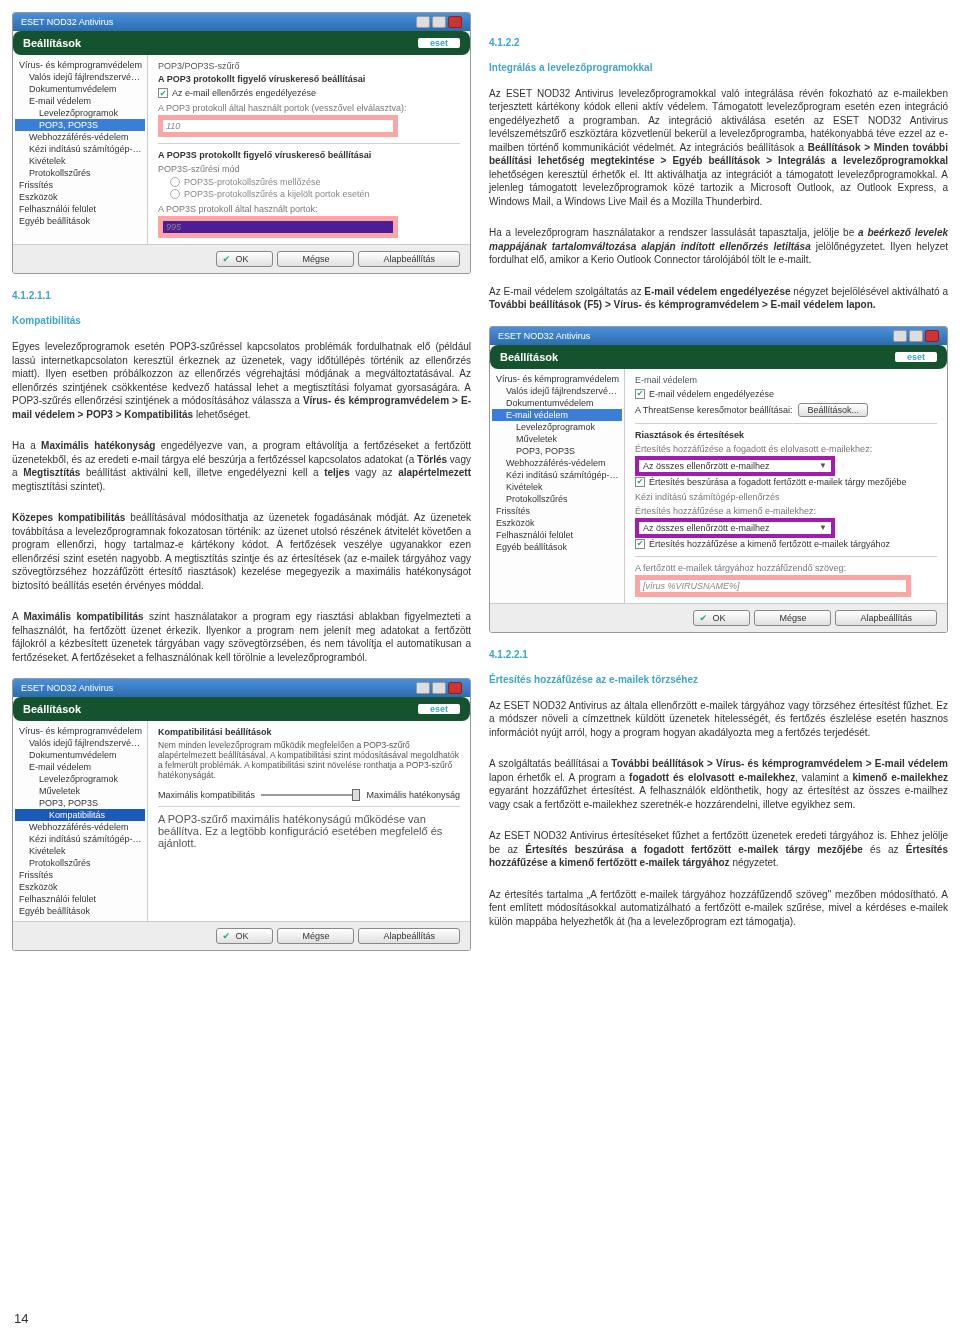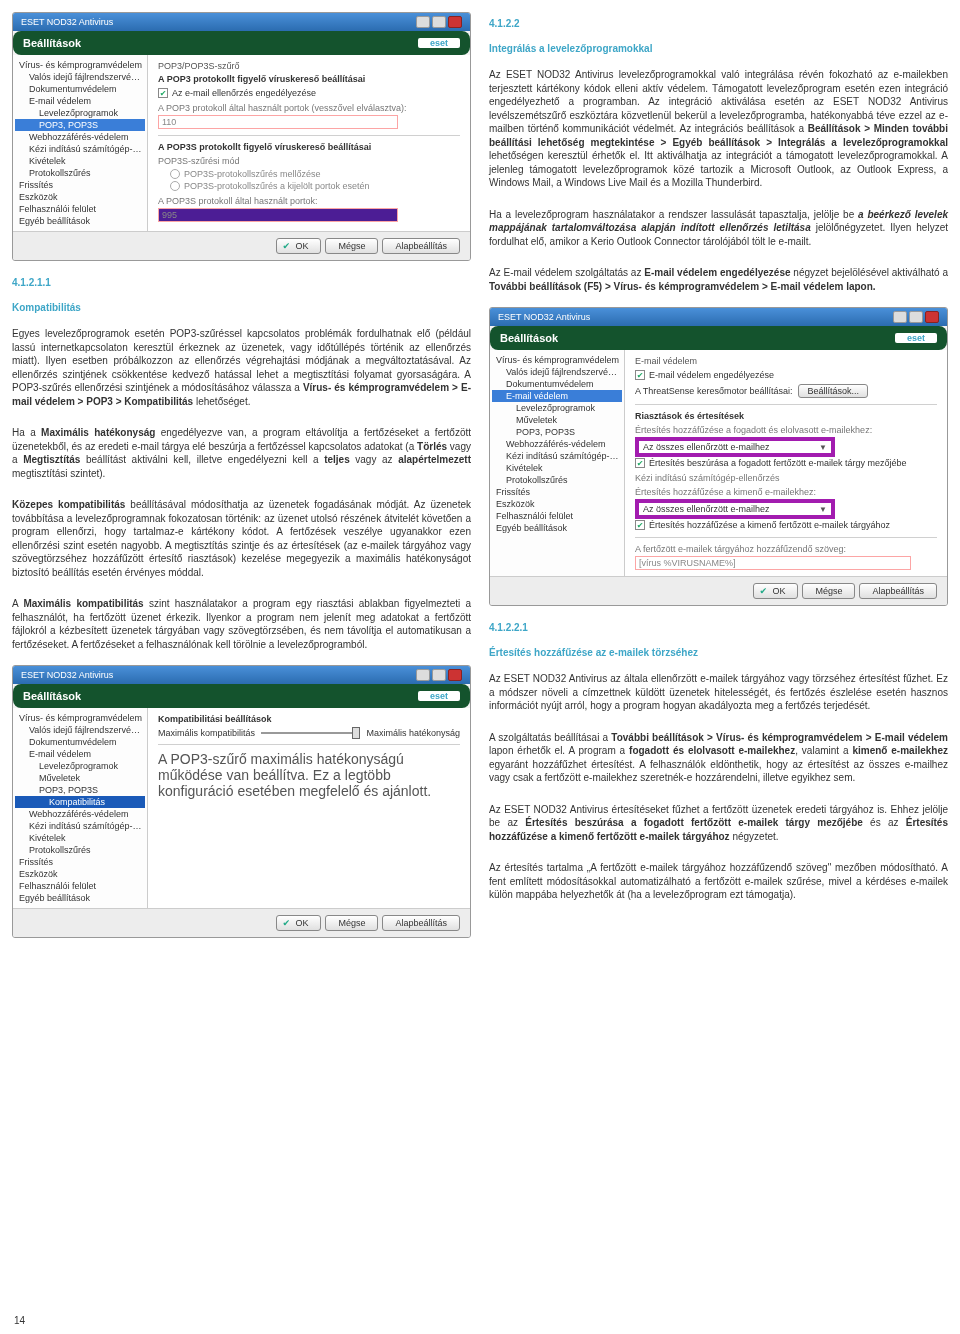"ESET NOD32 Antivirus" .page { align-items: none -> center }
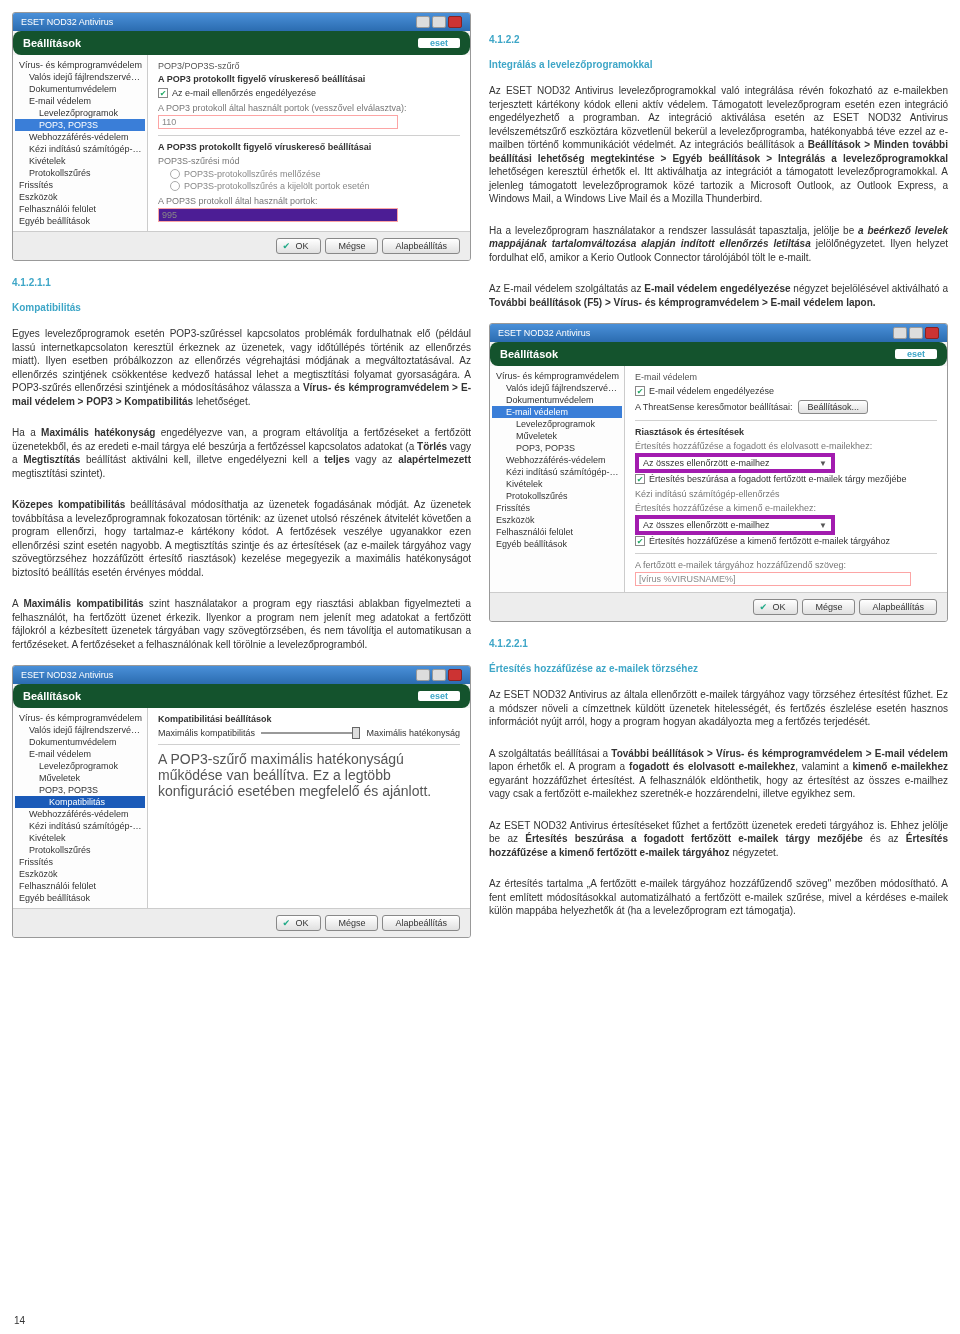"110" .ss-input { border: 1px solid #fca5a5 -> 5px solid #fca5a5; font-style: none -> italic }
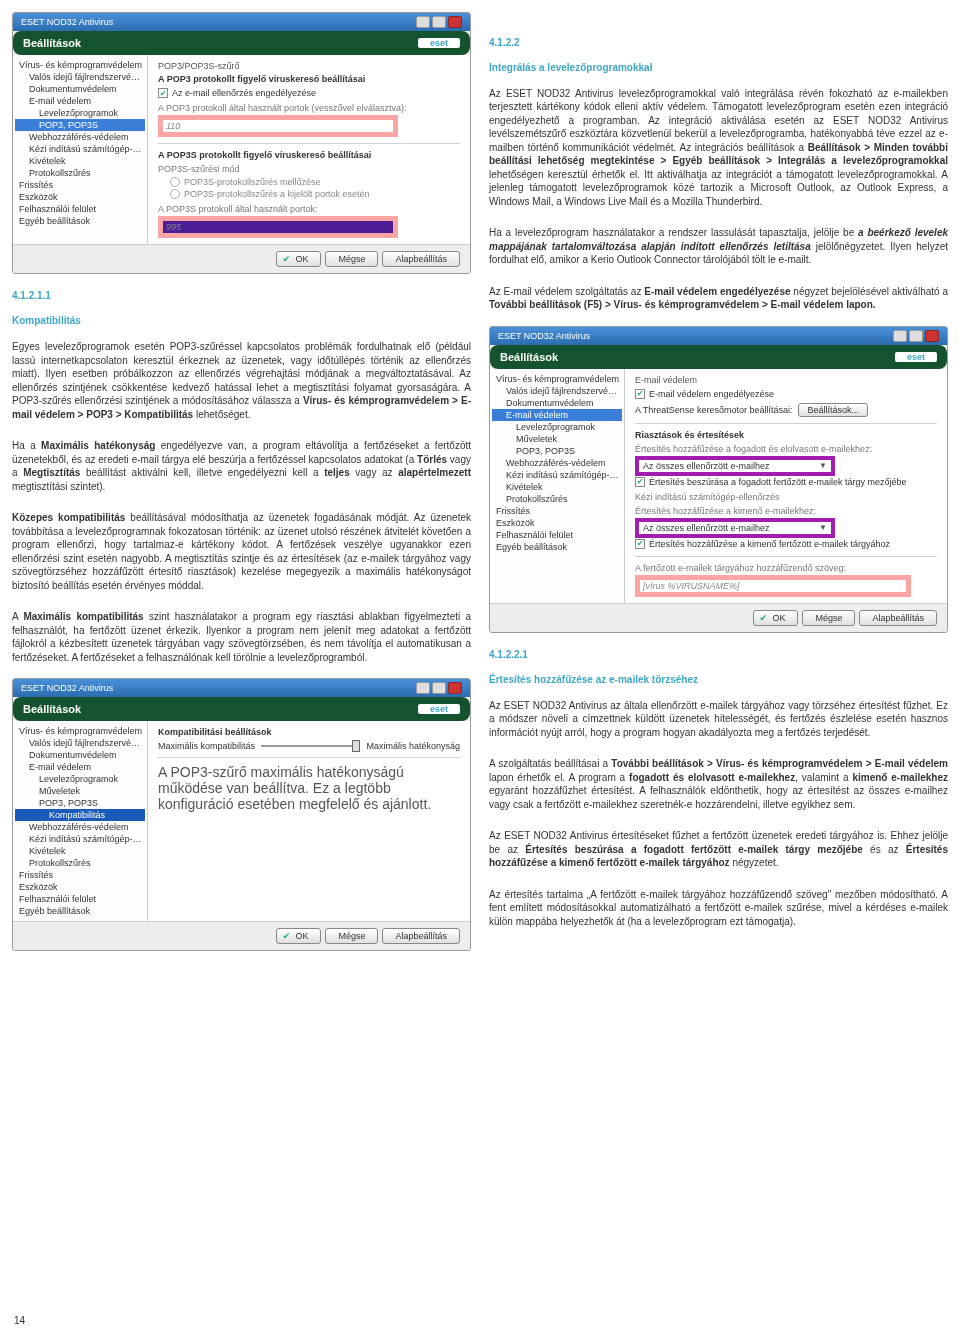"OK" .ss-btn { padding: 2px 12px -> 2px 24px }
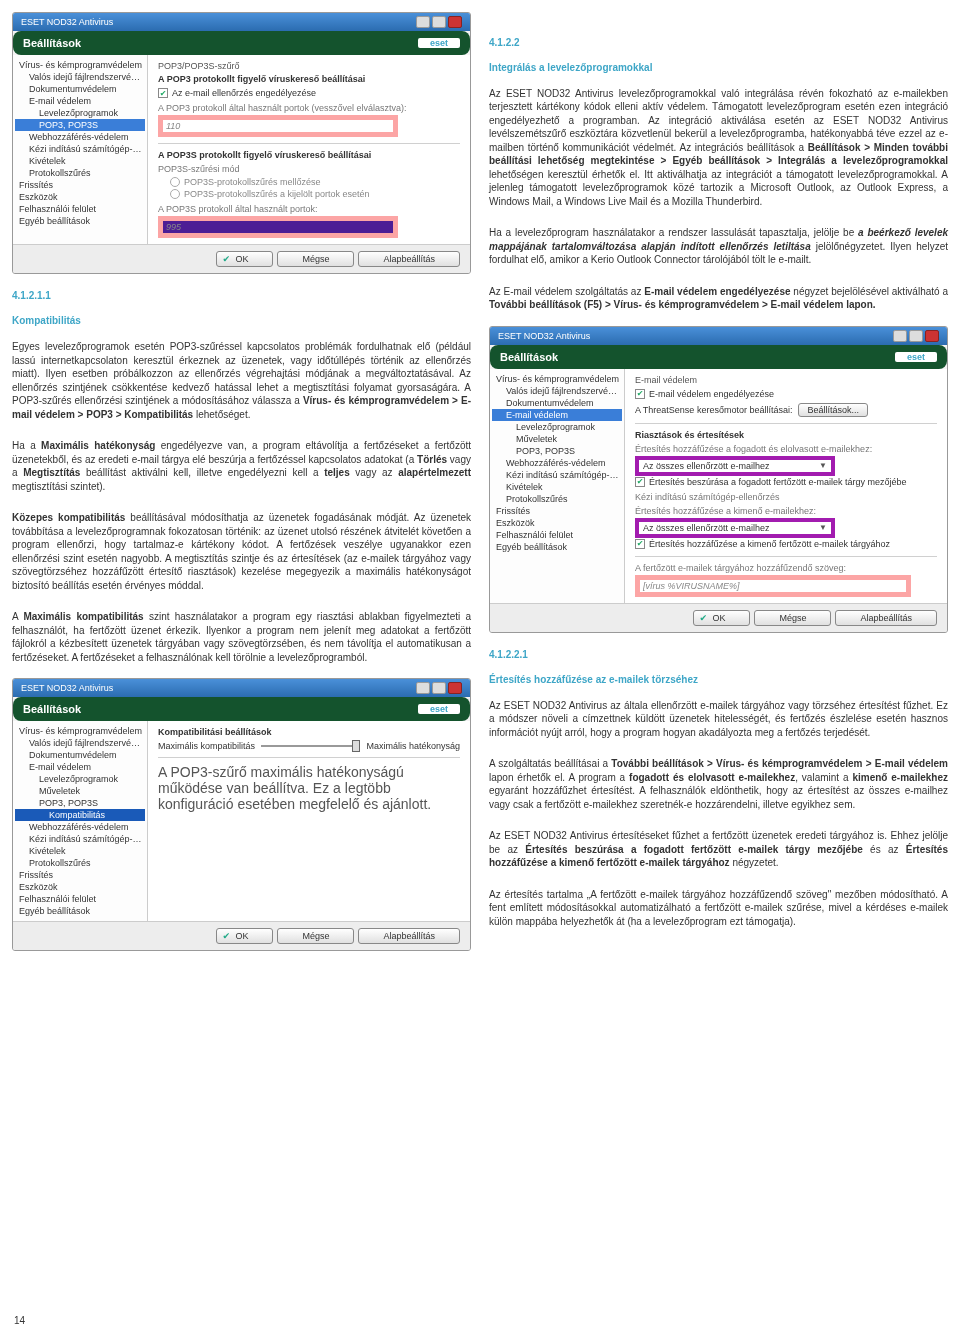"Nem minden levelezőprogram működik" div { html: none -> <div>Nem minden levelezőprogram működik megfelelően a POP3-szűrő alapértelmezett beállításával. A kompatibilitási szint módosításával megoldhatók a felmerült problémák. A kompatibilitási szint növelése ronthatja a POP3-szűrő hatékonyságát.</div> }
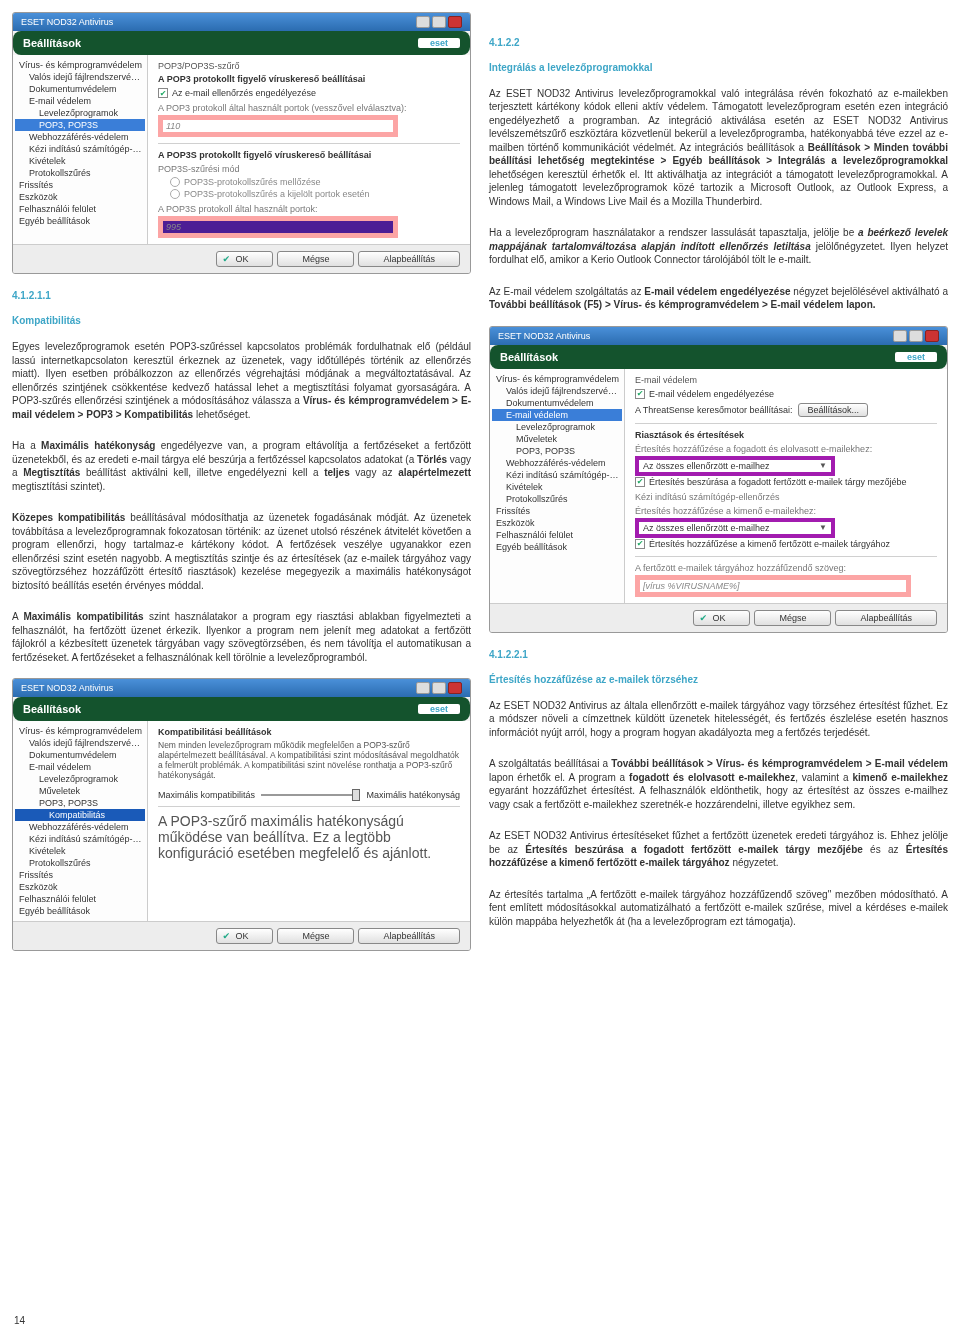"A POP3-szűrő maximális hatékonyságú" div { font-size: 14px -> 11px }
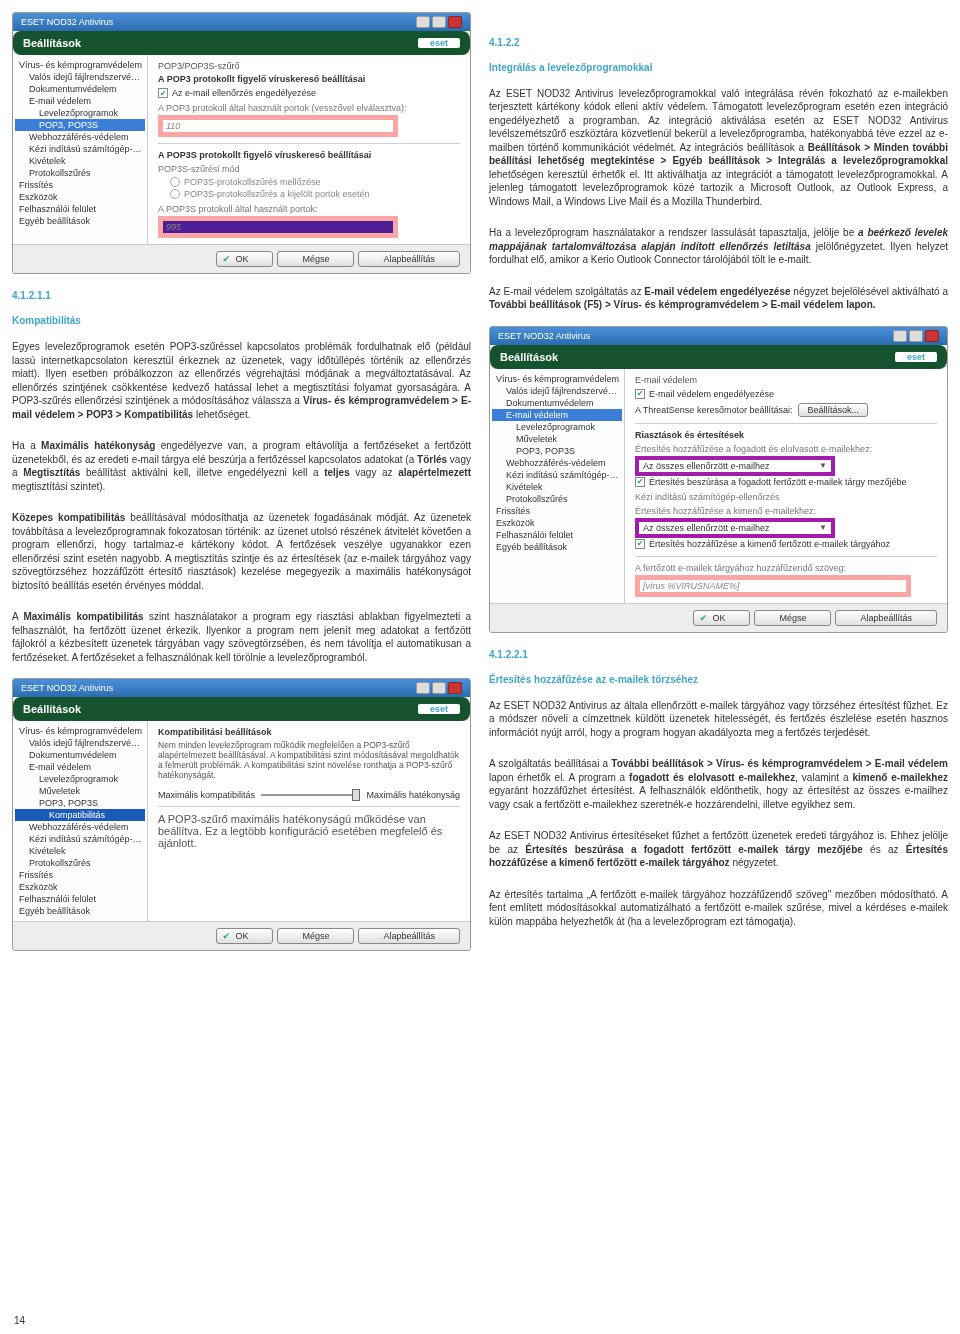"14" .page-num { font-size: 10px -> 13px }
